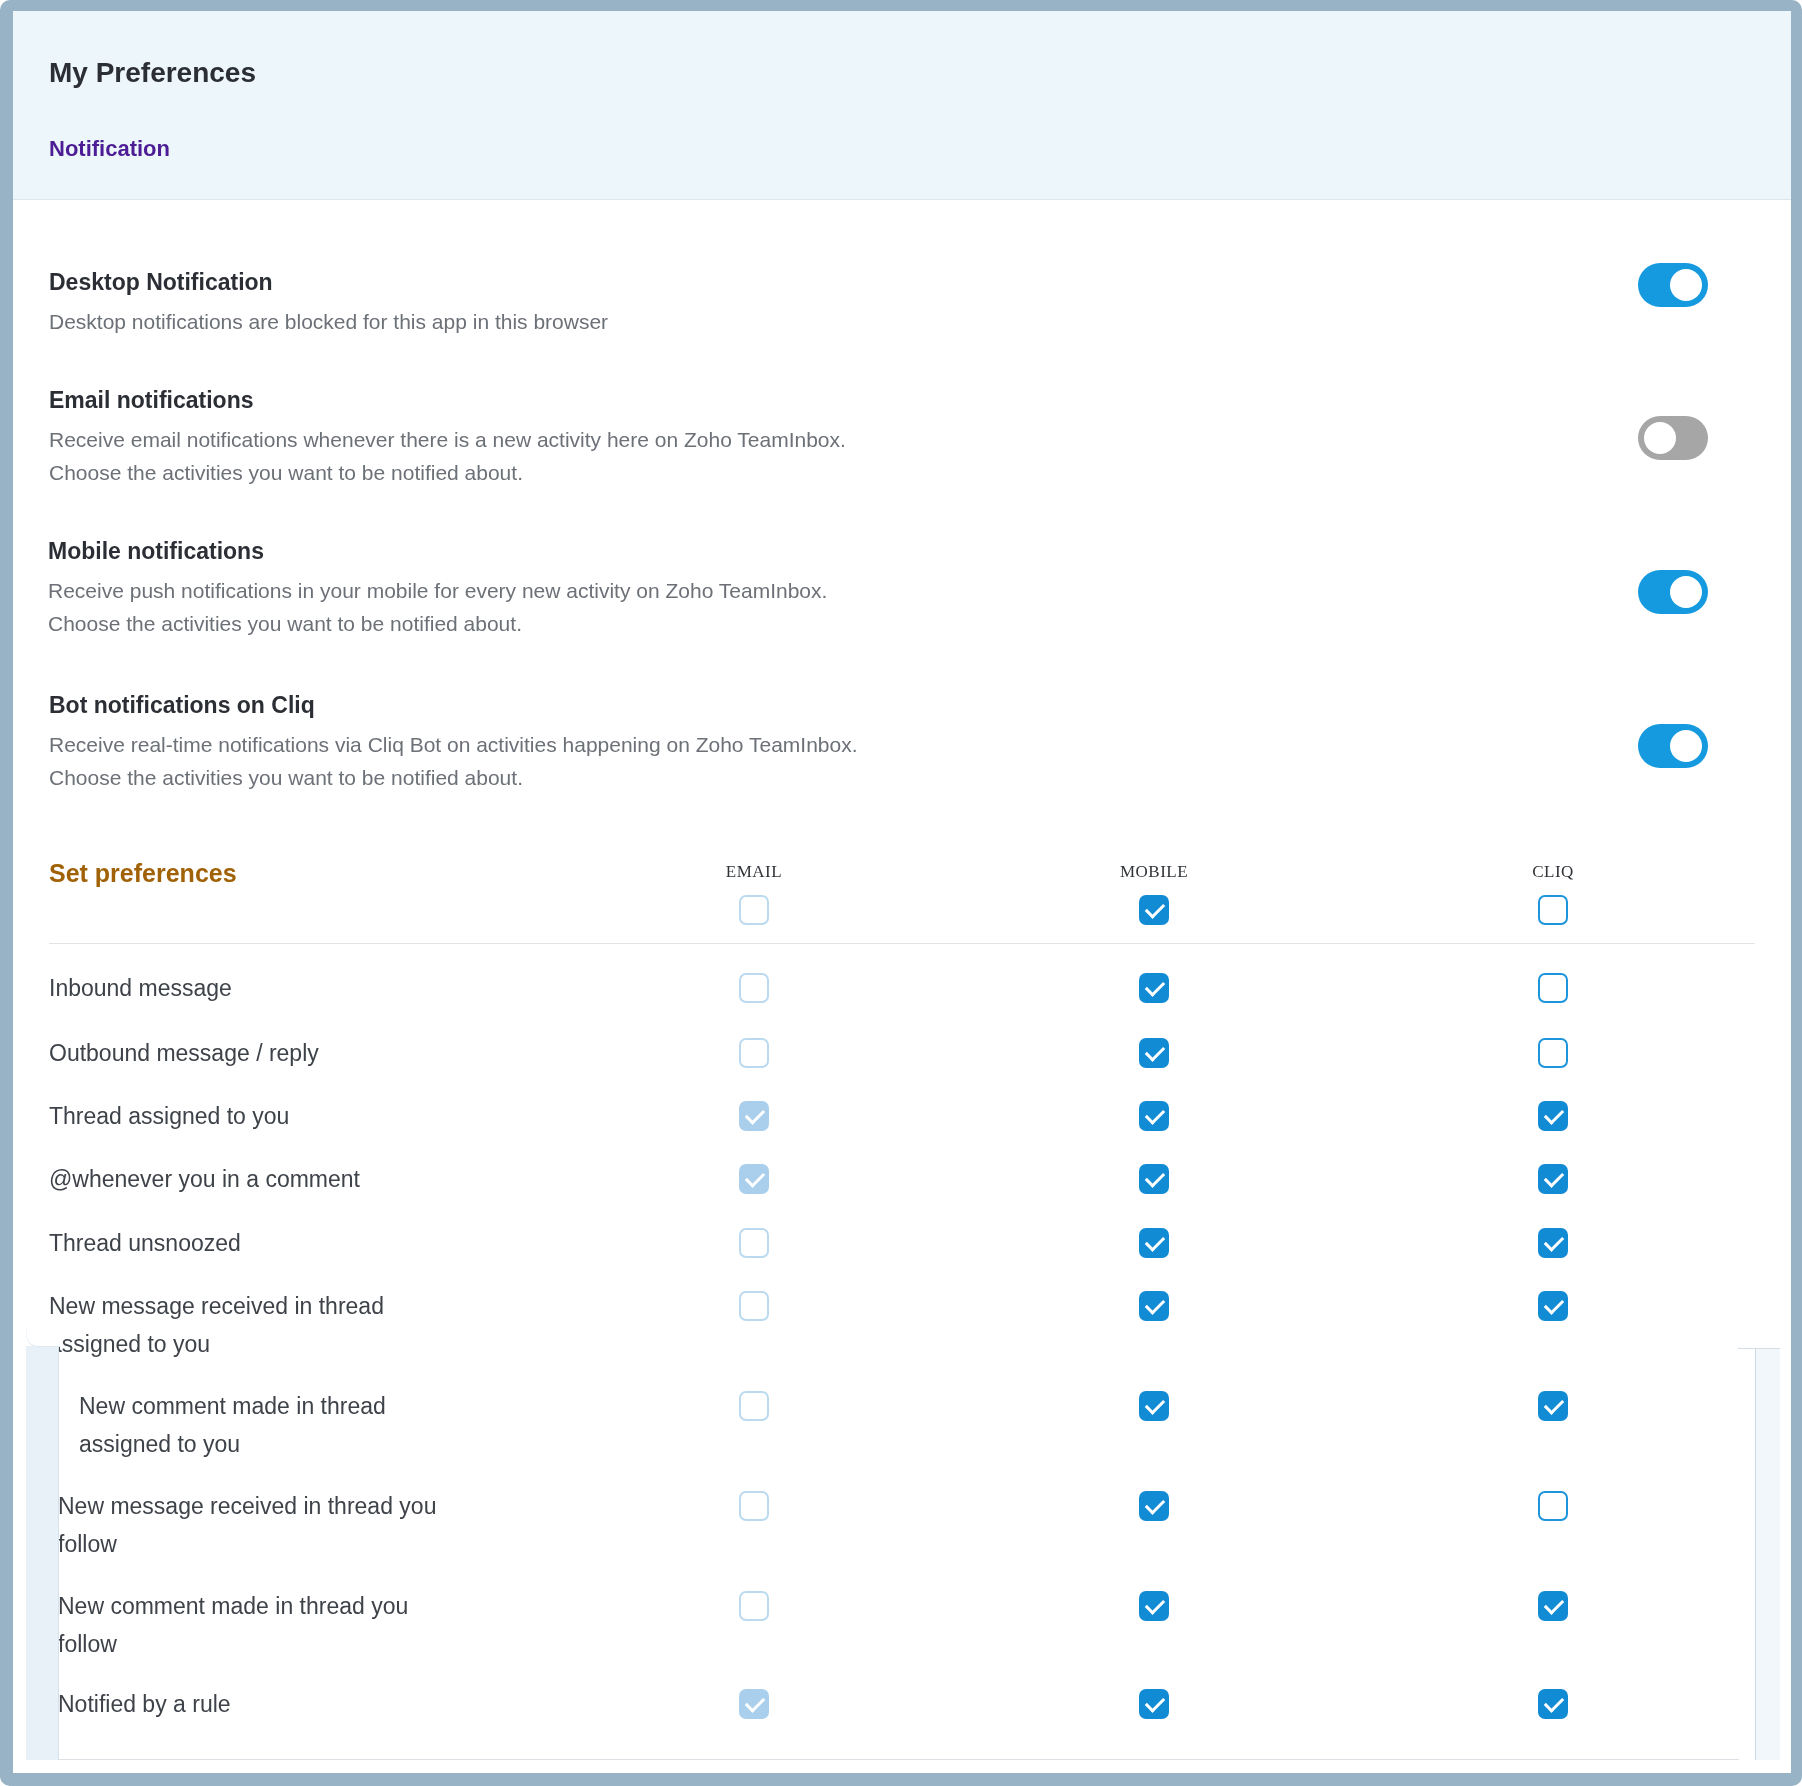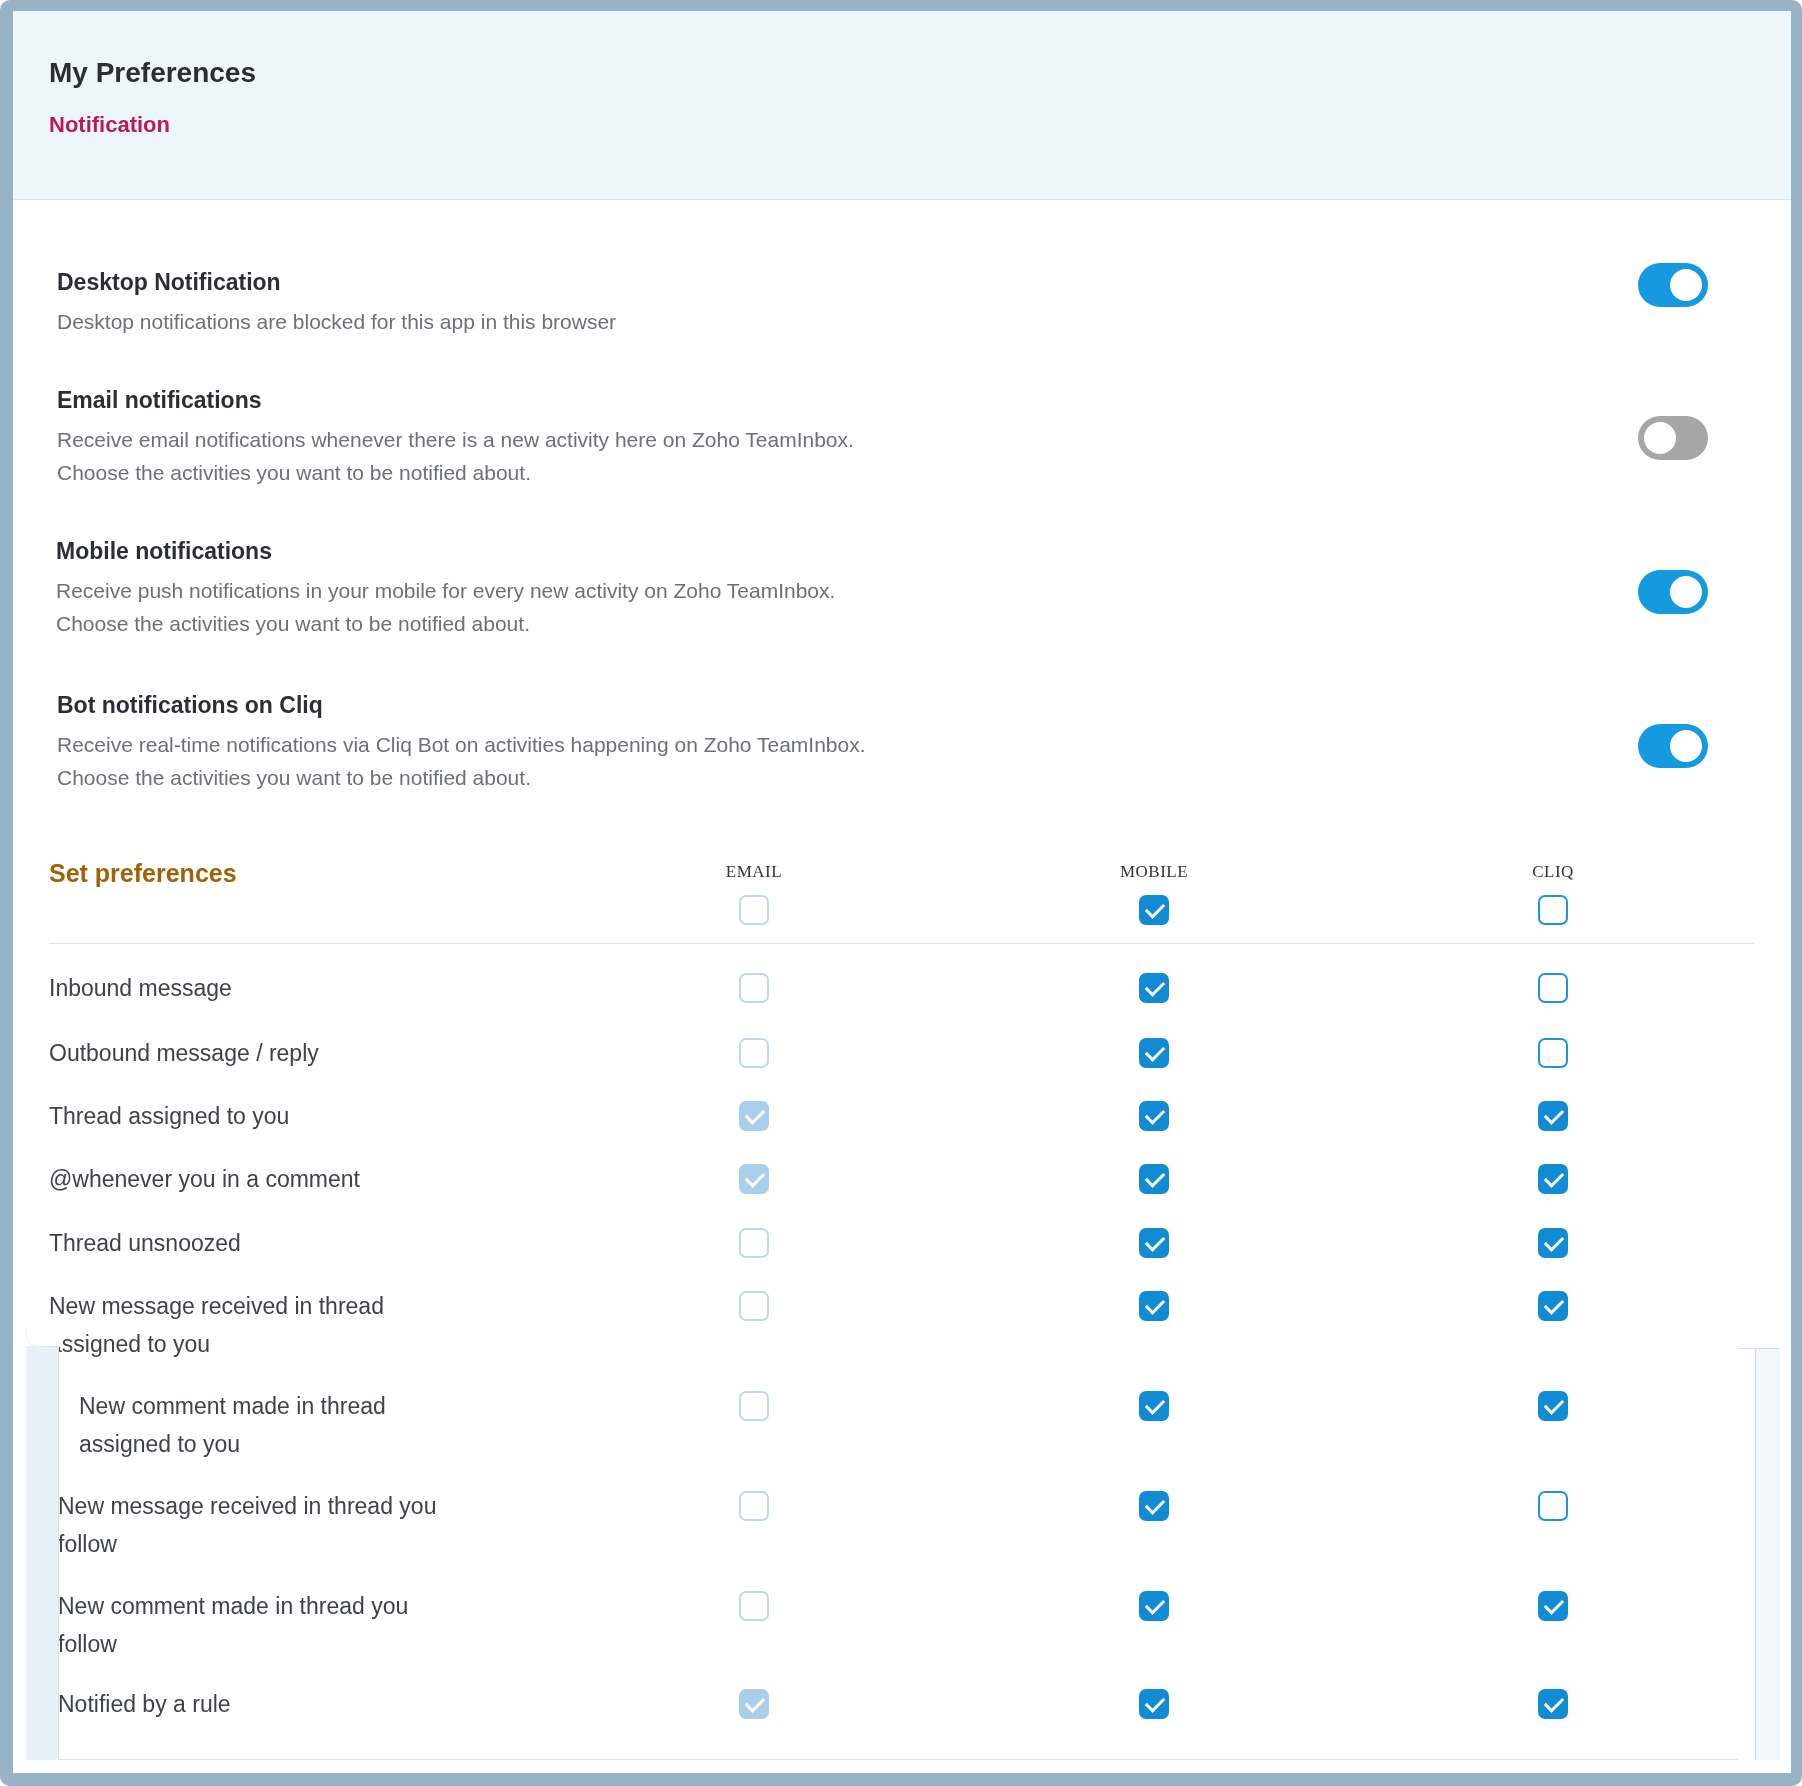"Notification" .page-subtitle { color: #be185d -> #4c1d95; margin-top: 20px -> 44px }
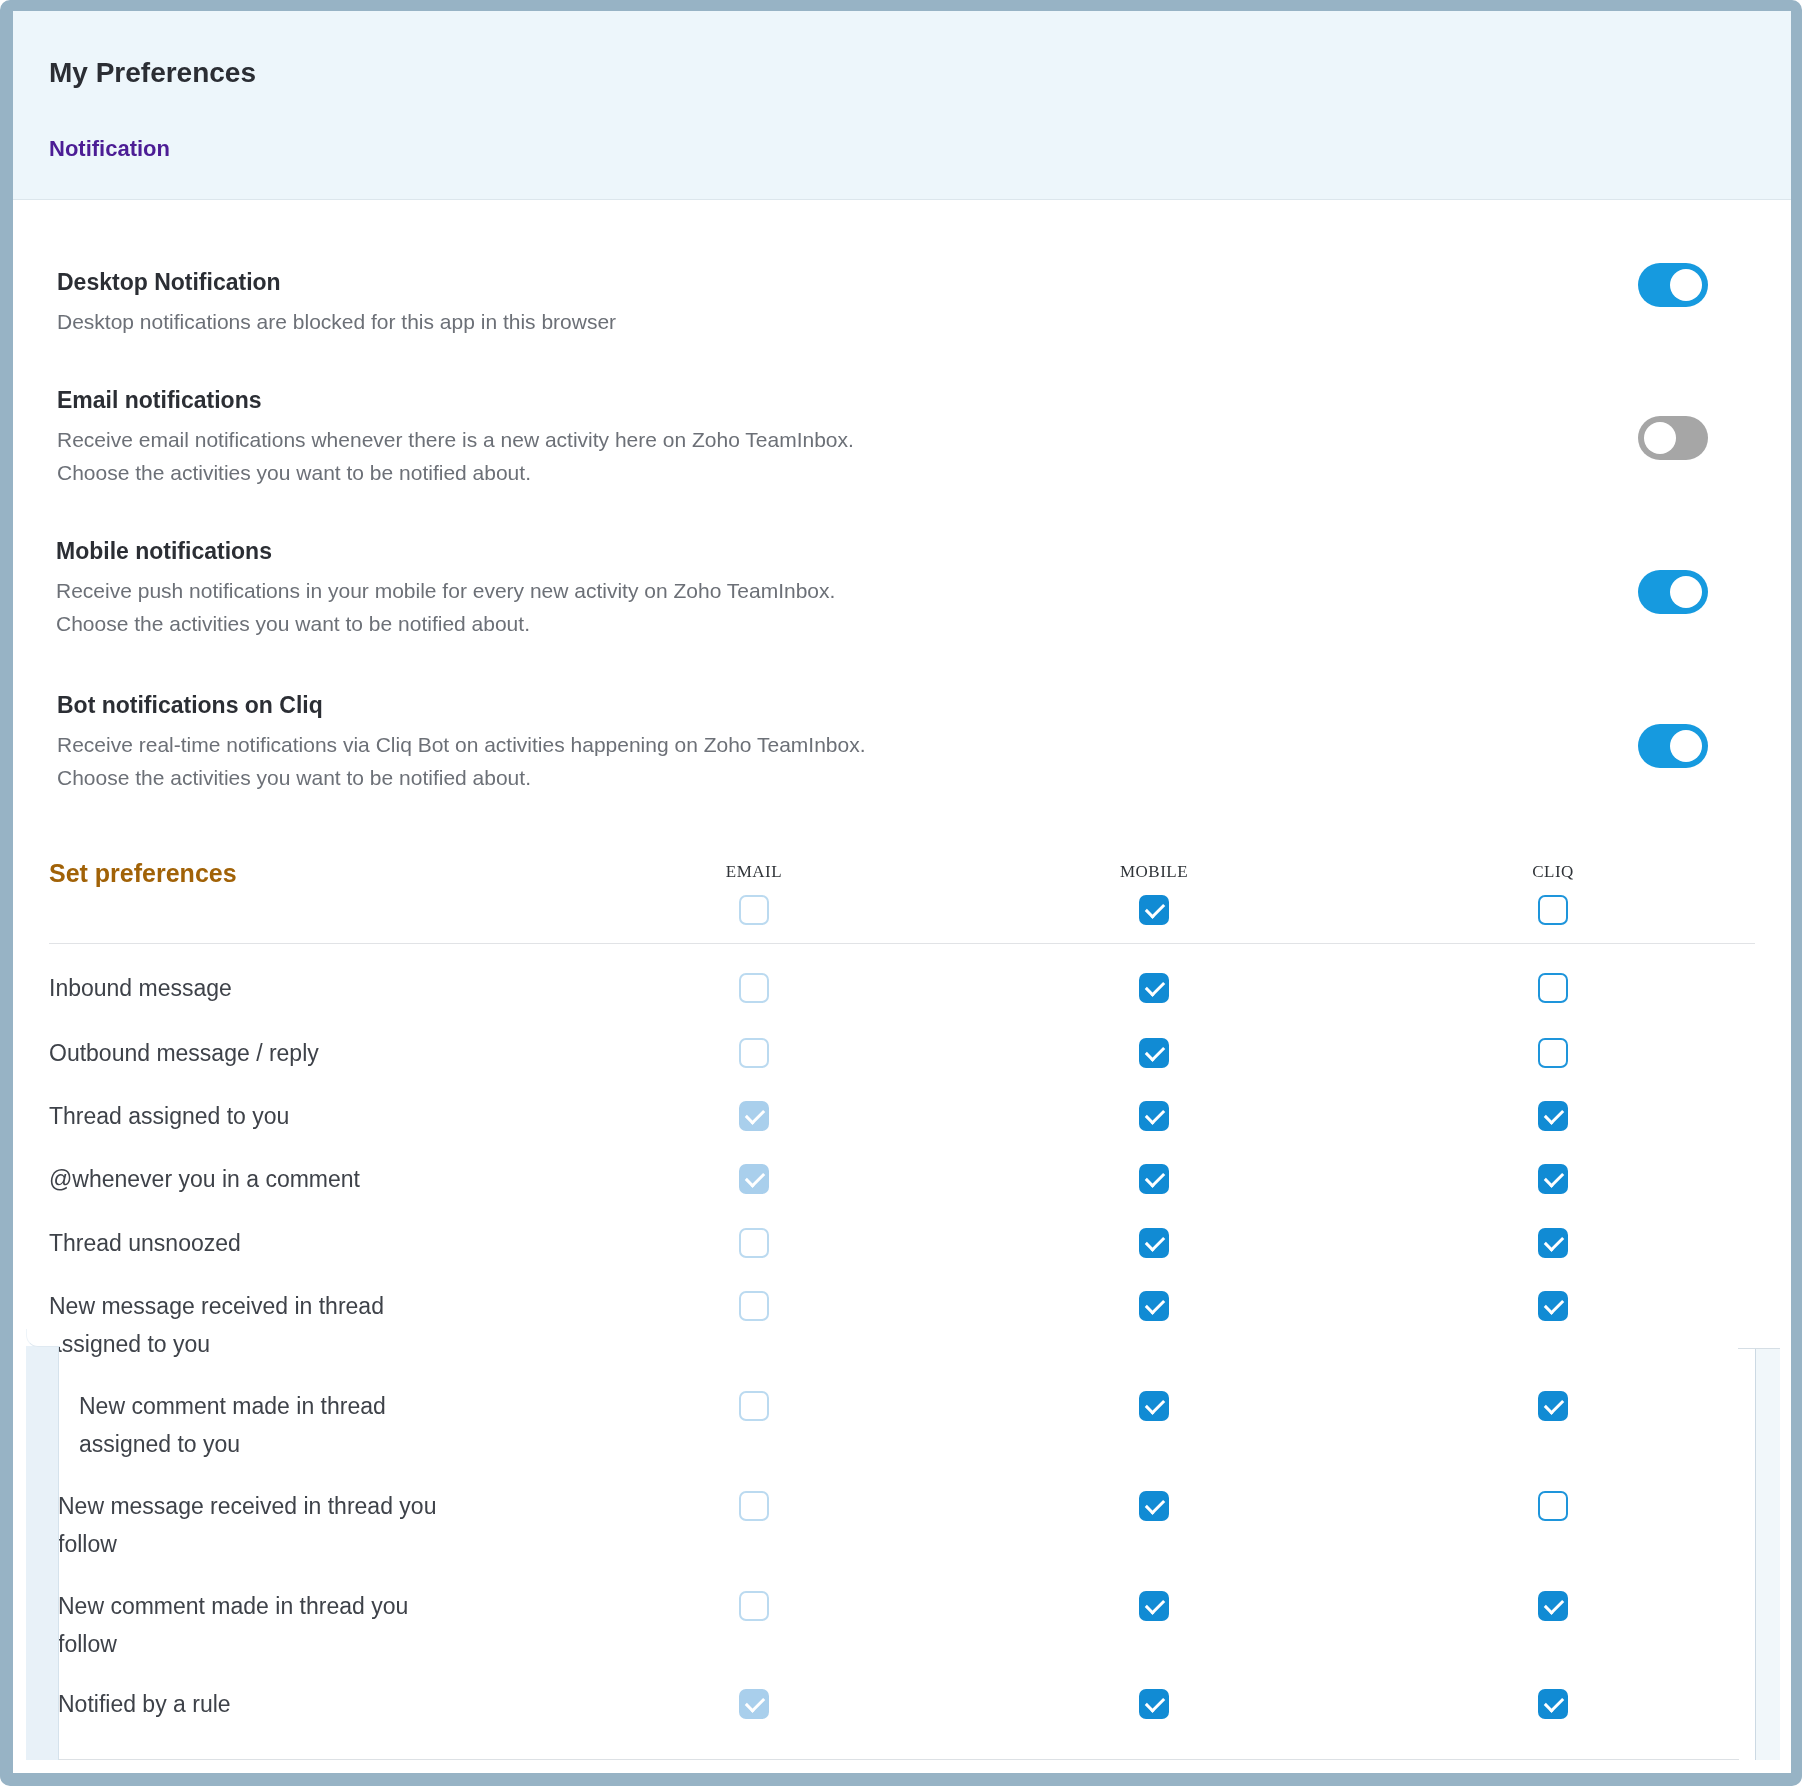"Desktop Notification" .section { margin: 0 41px 0 8px -> 0 41px 0 0 }
